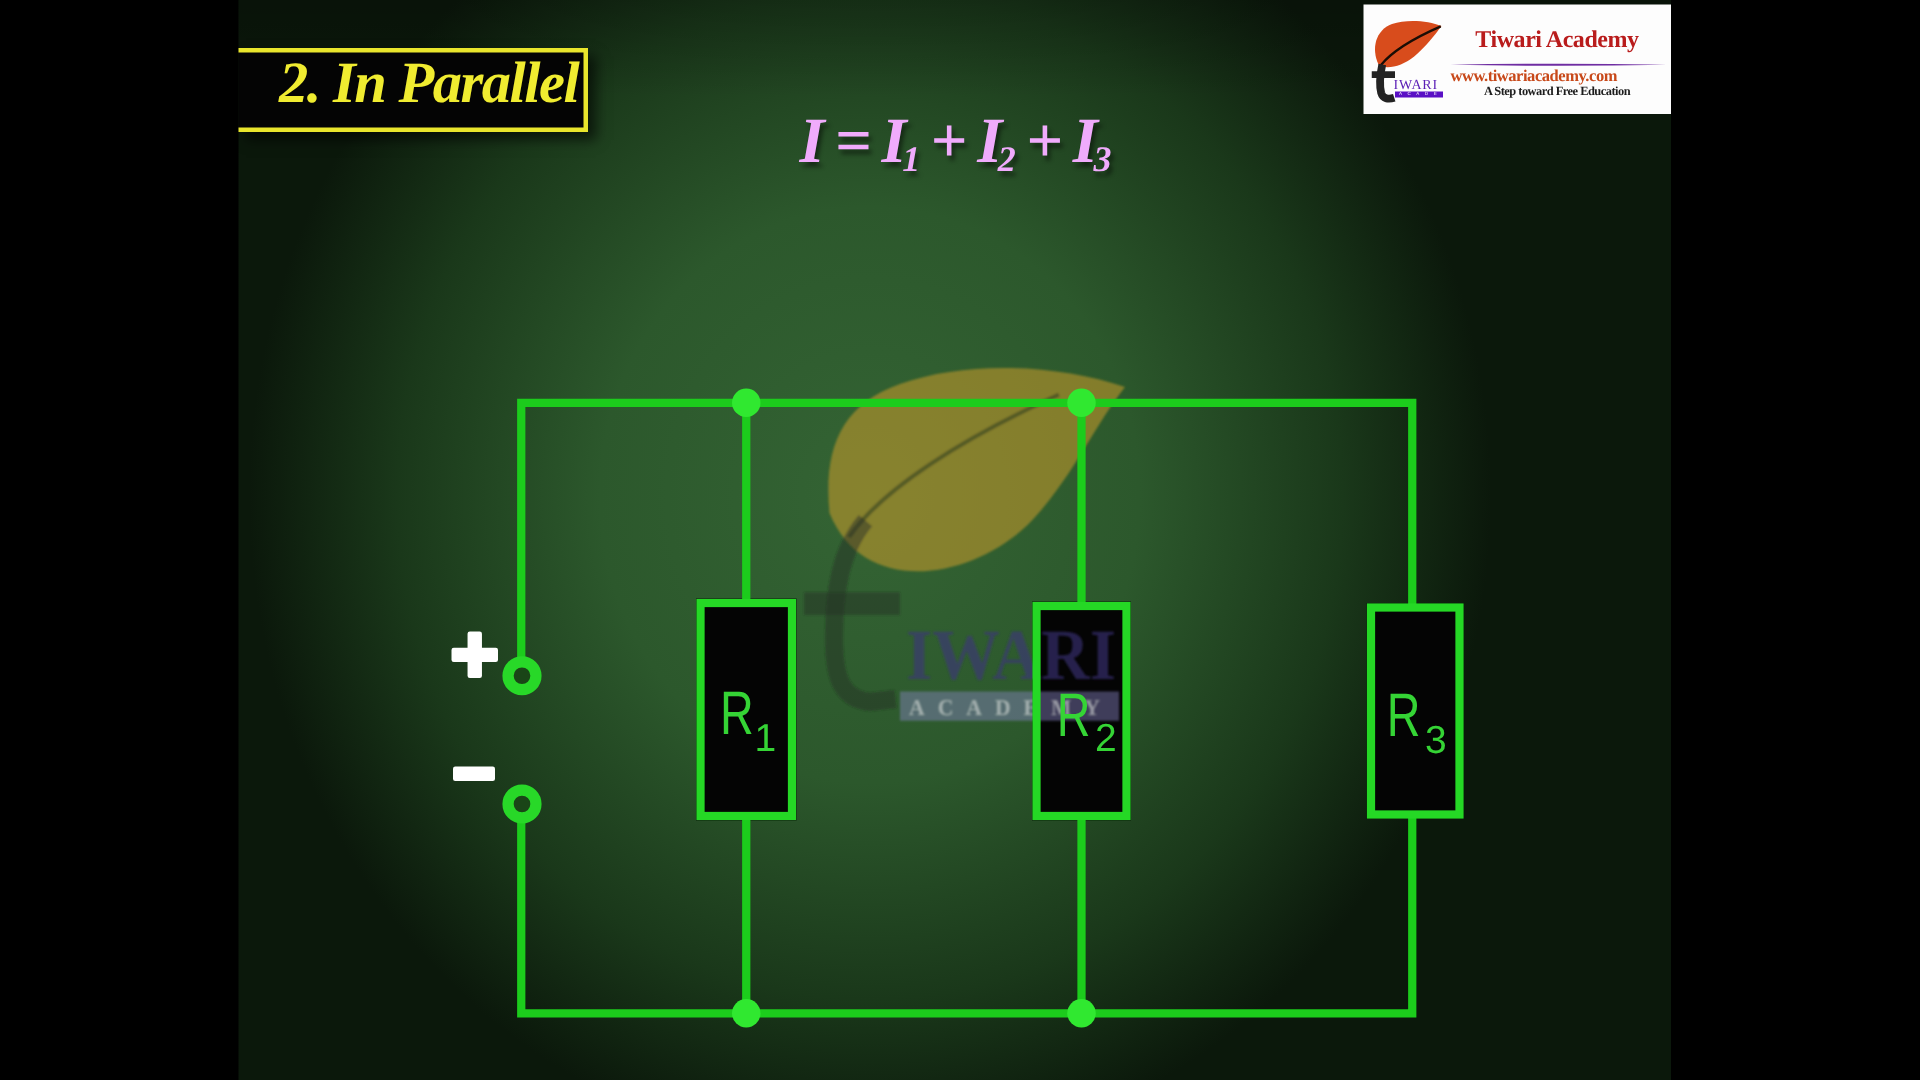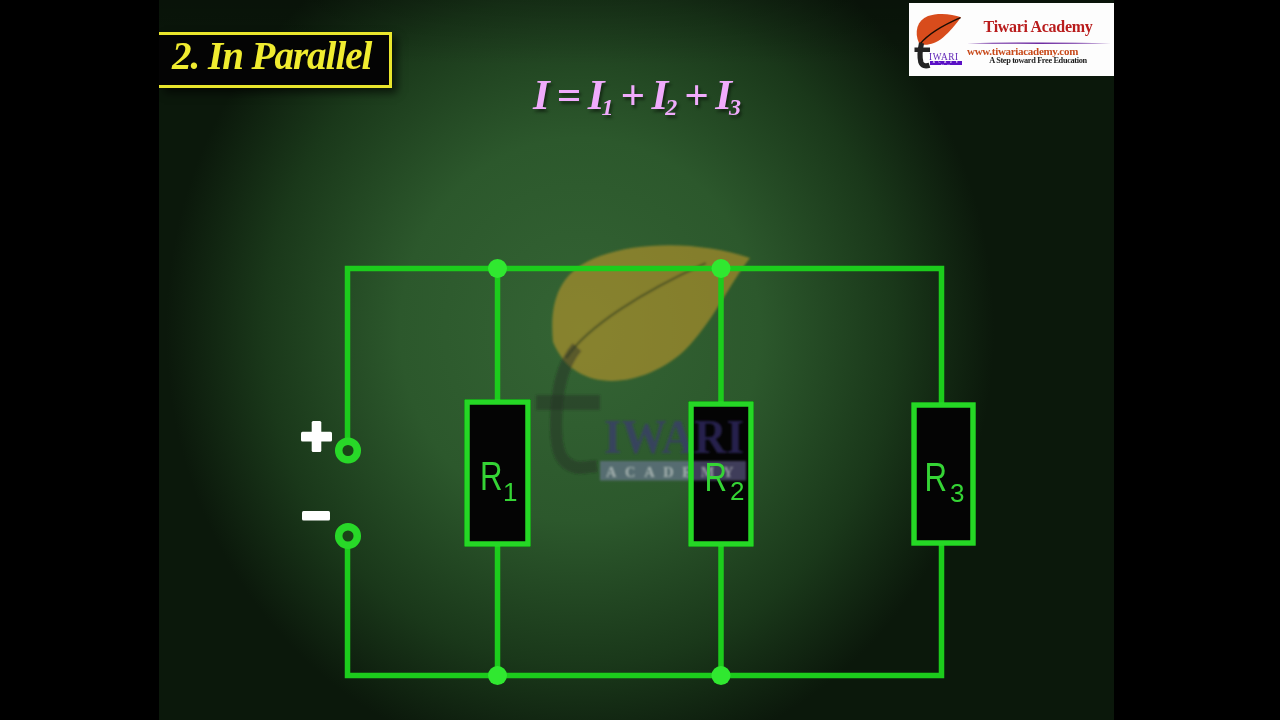"2. In Parallel" #titlebox span { left: 13px -> 27px }
